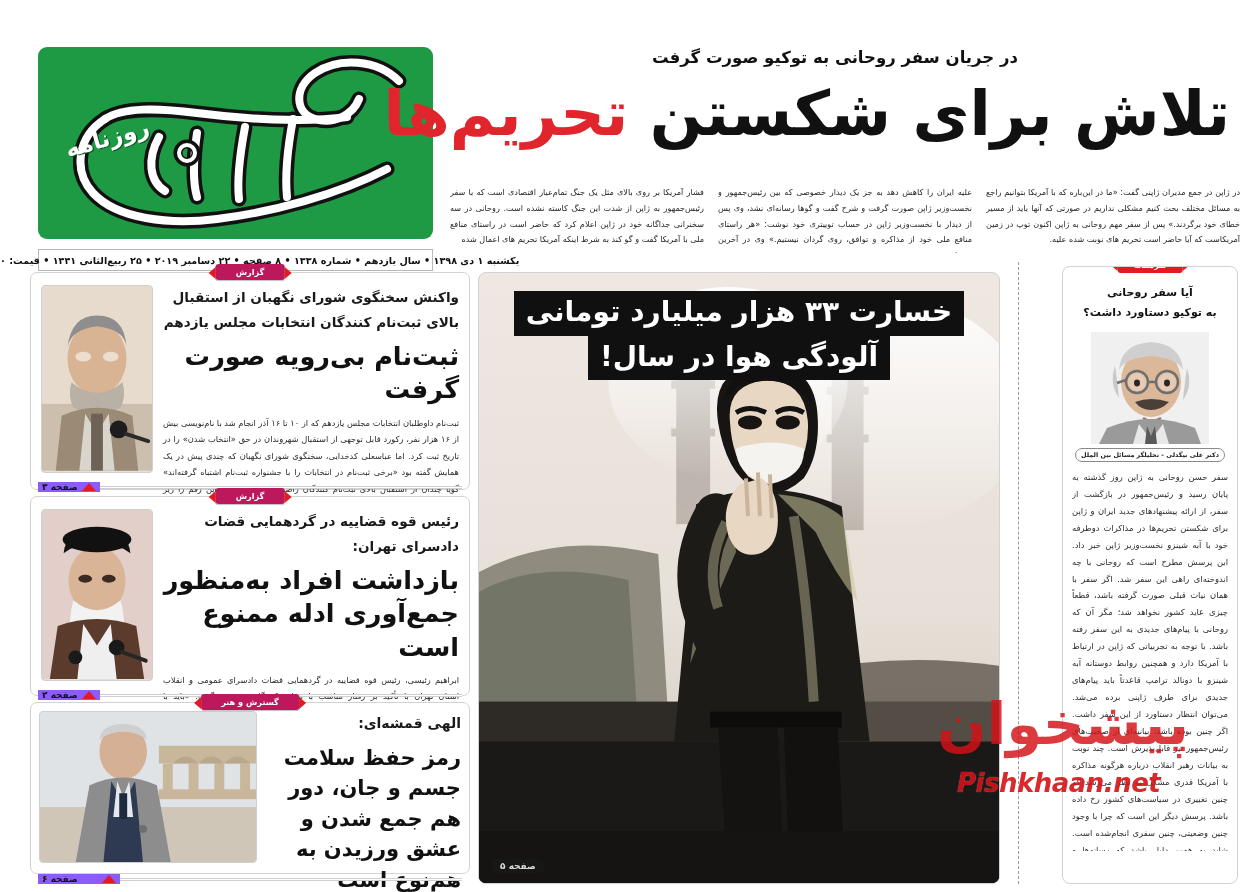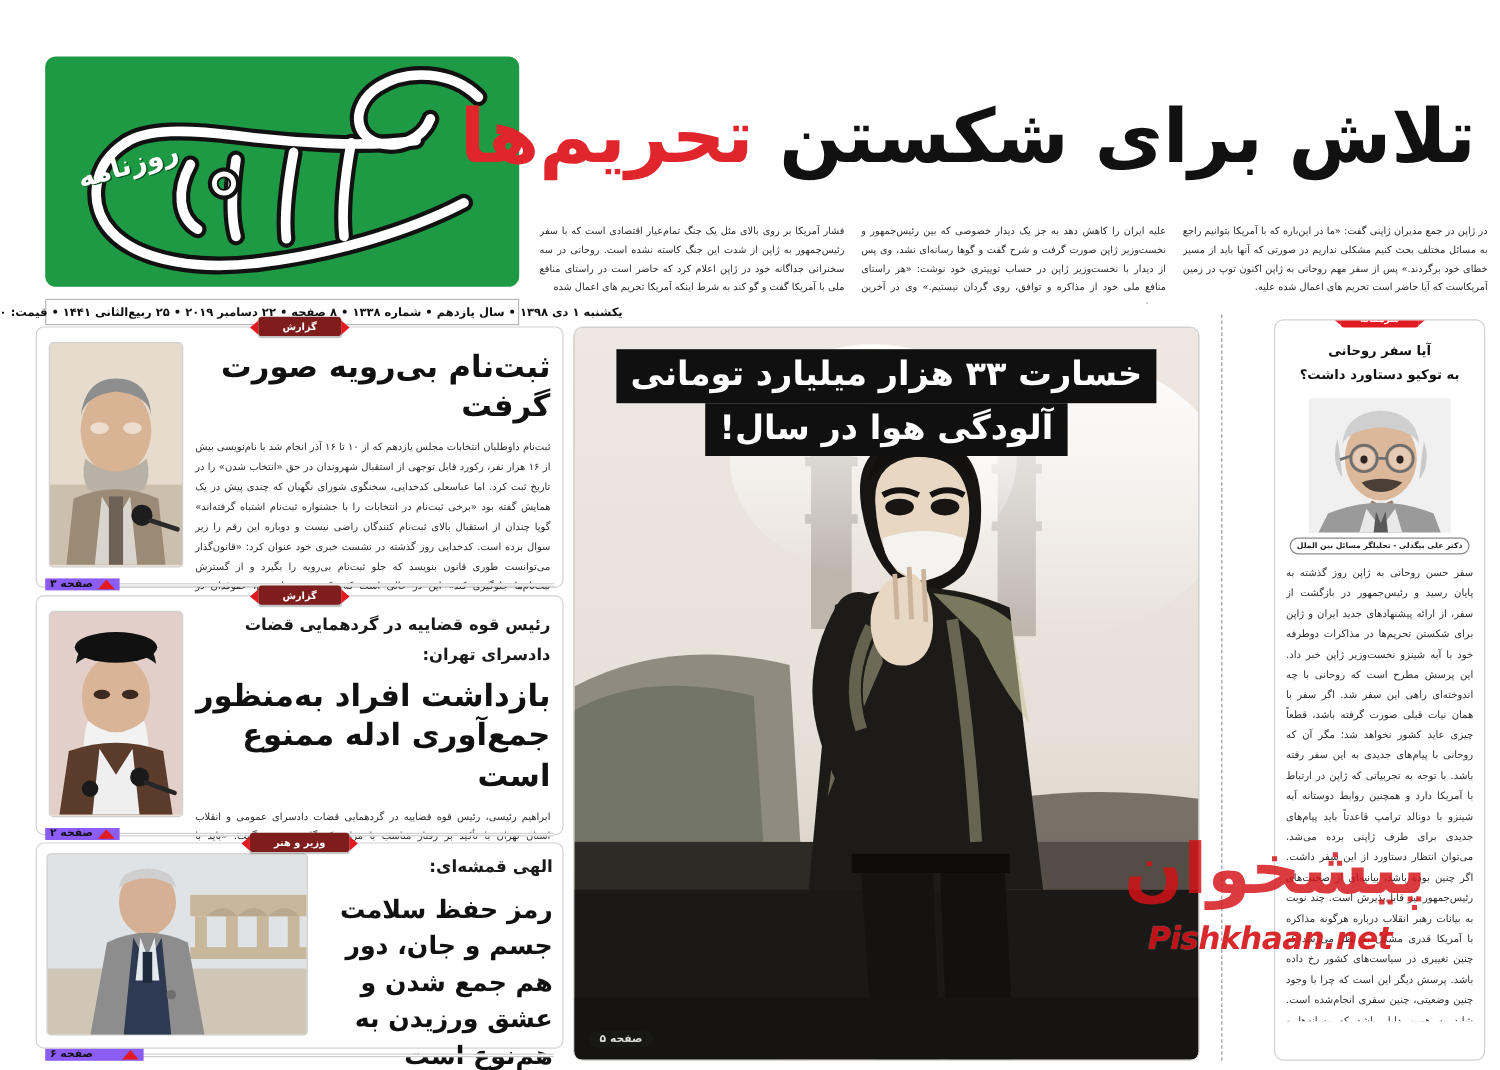"در جریان سفر روحانی به" div.top-kicker { html: none -> <div>در جریان سفر روحانی به توکیو صورت گرفت</div> }
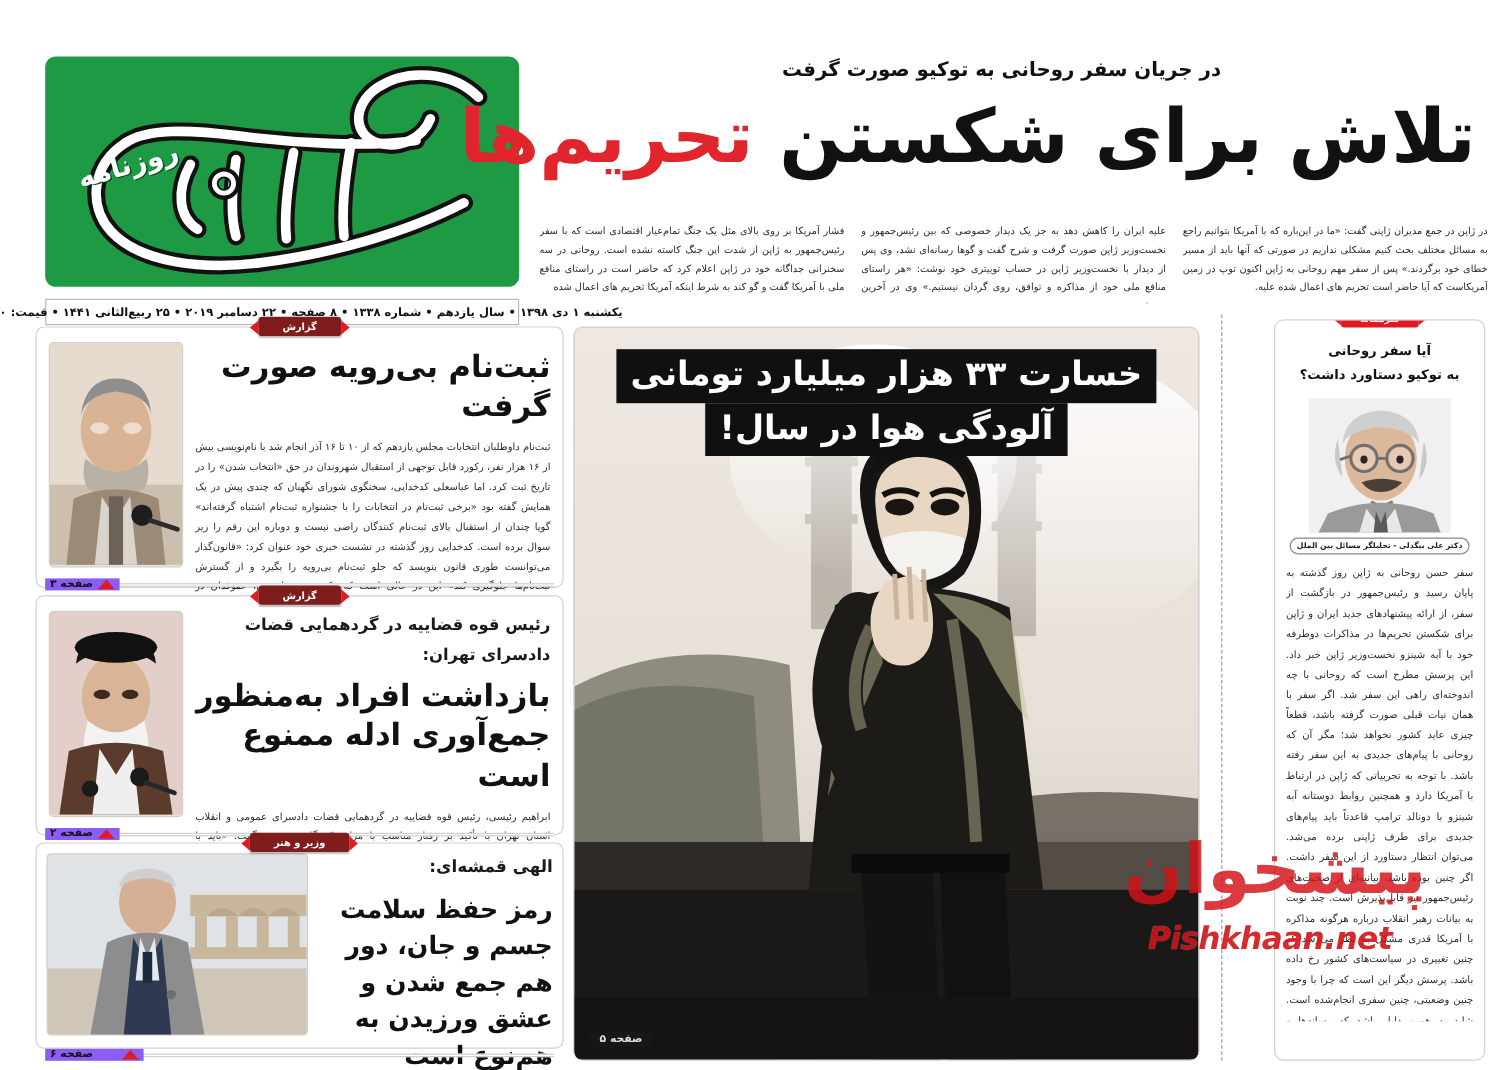"در ژاپن در جمع مدیران" span { text: اعمال -> نوبت }
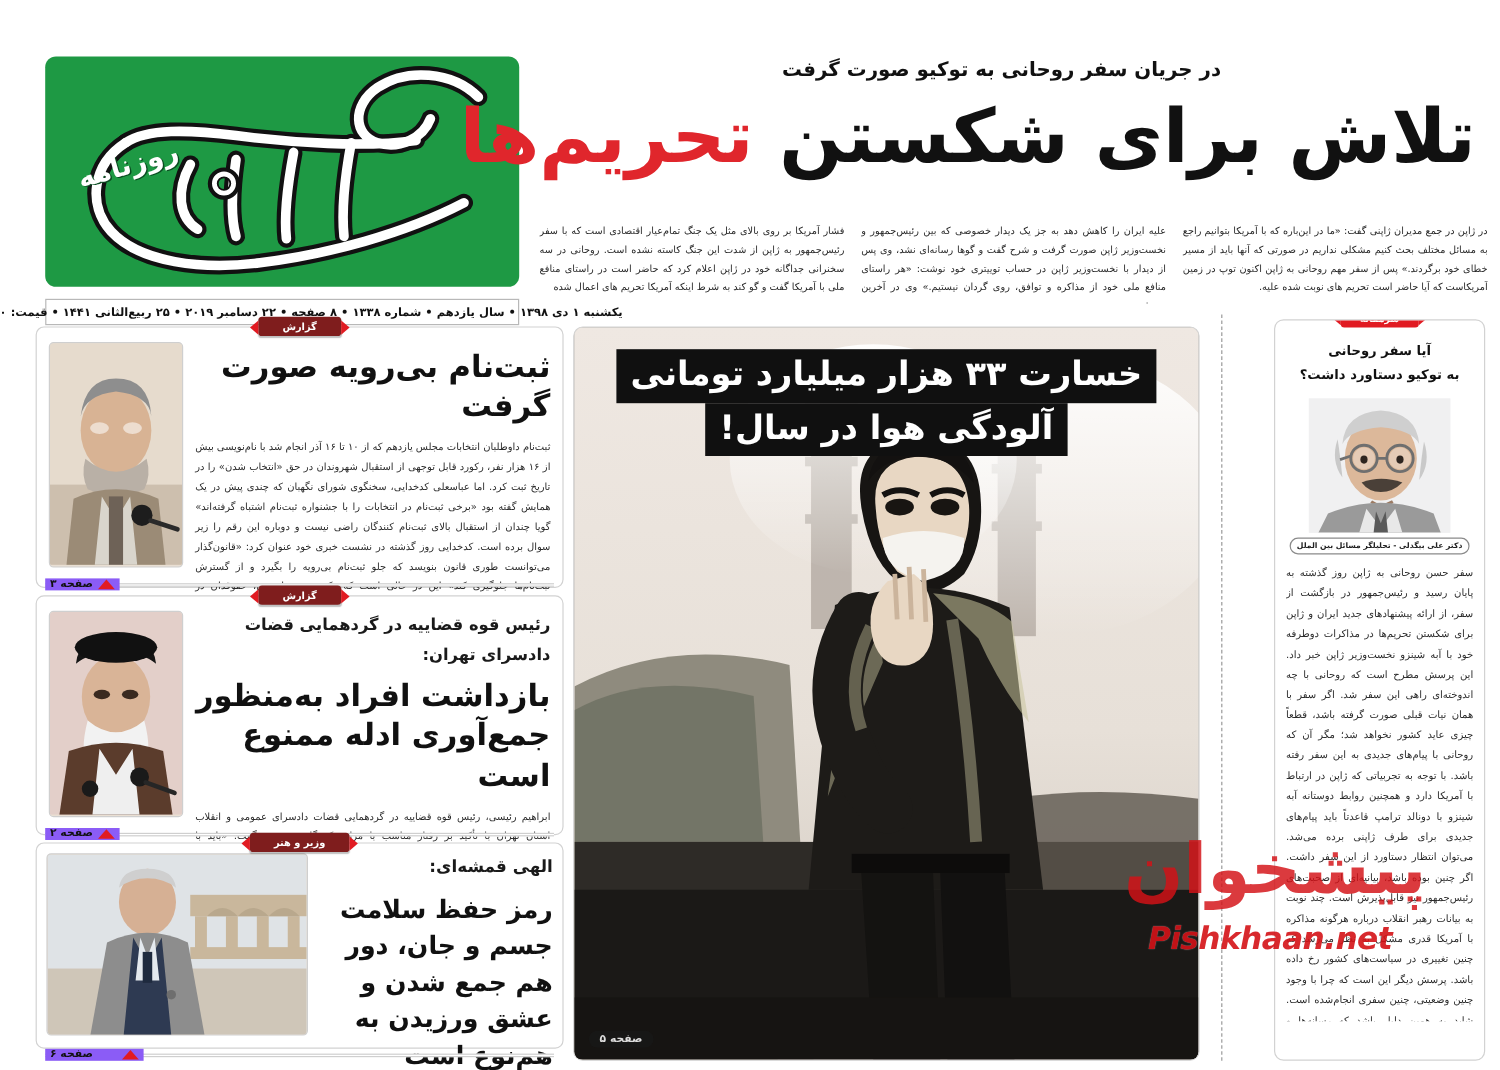"گزارش" .cat-badge { background: #7f1d1d -> #be185d }
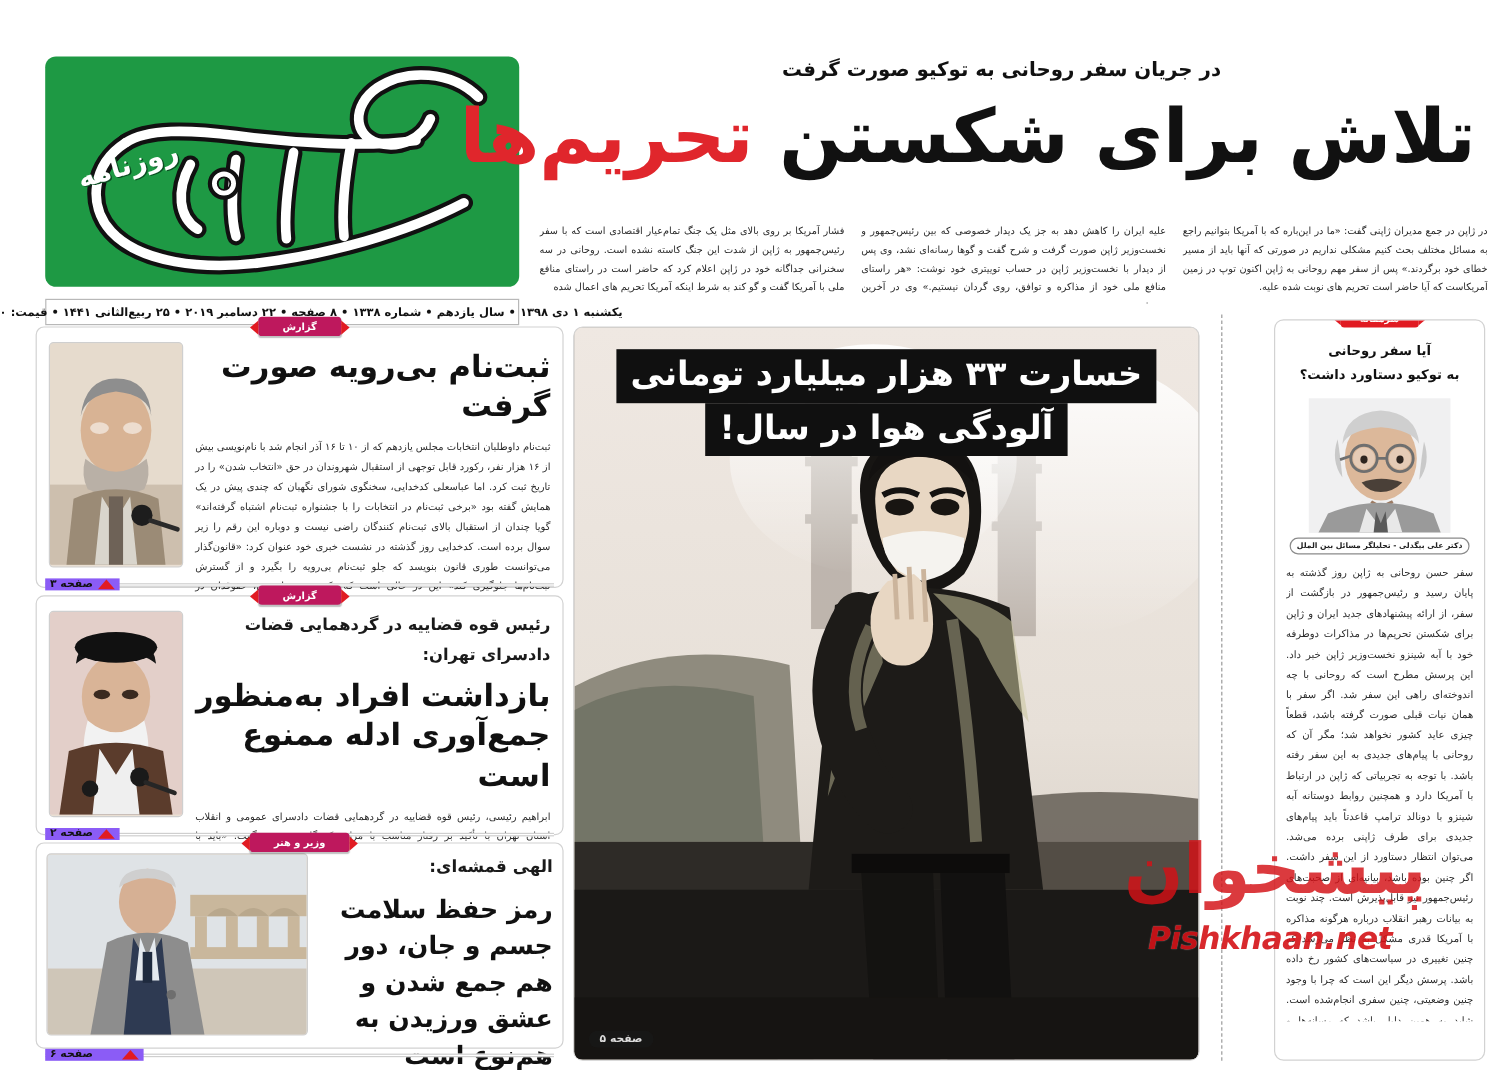"واکنش سخنگوی شورای نگهبان از" div.st-kicker { html: none -> <div>واکنش سخنگوی شورای نگهبان از استقبال بالای ثبت‌نام کنندگان انتخابات مجلس یازدهم</div> }
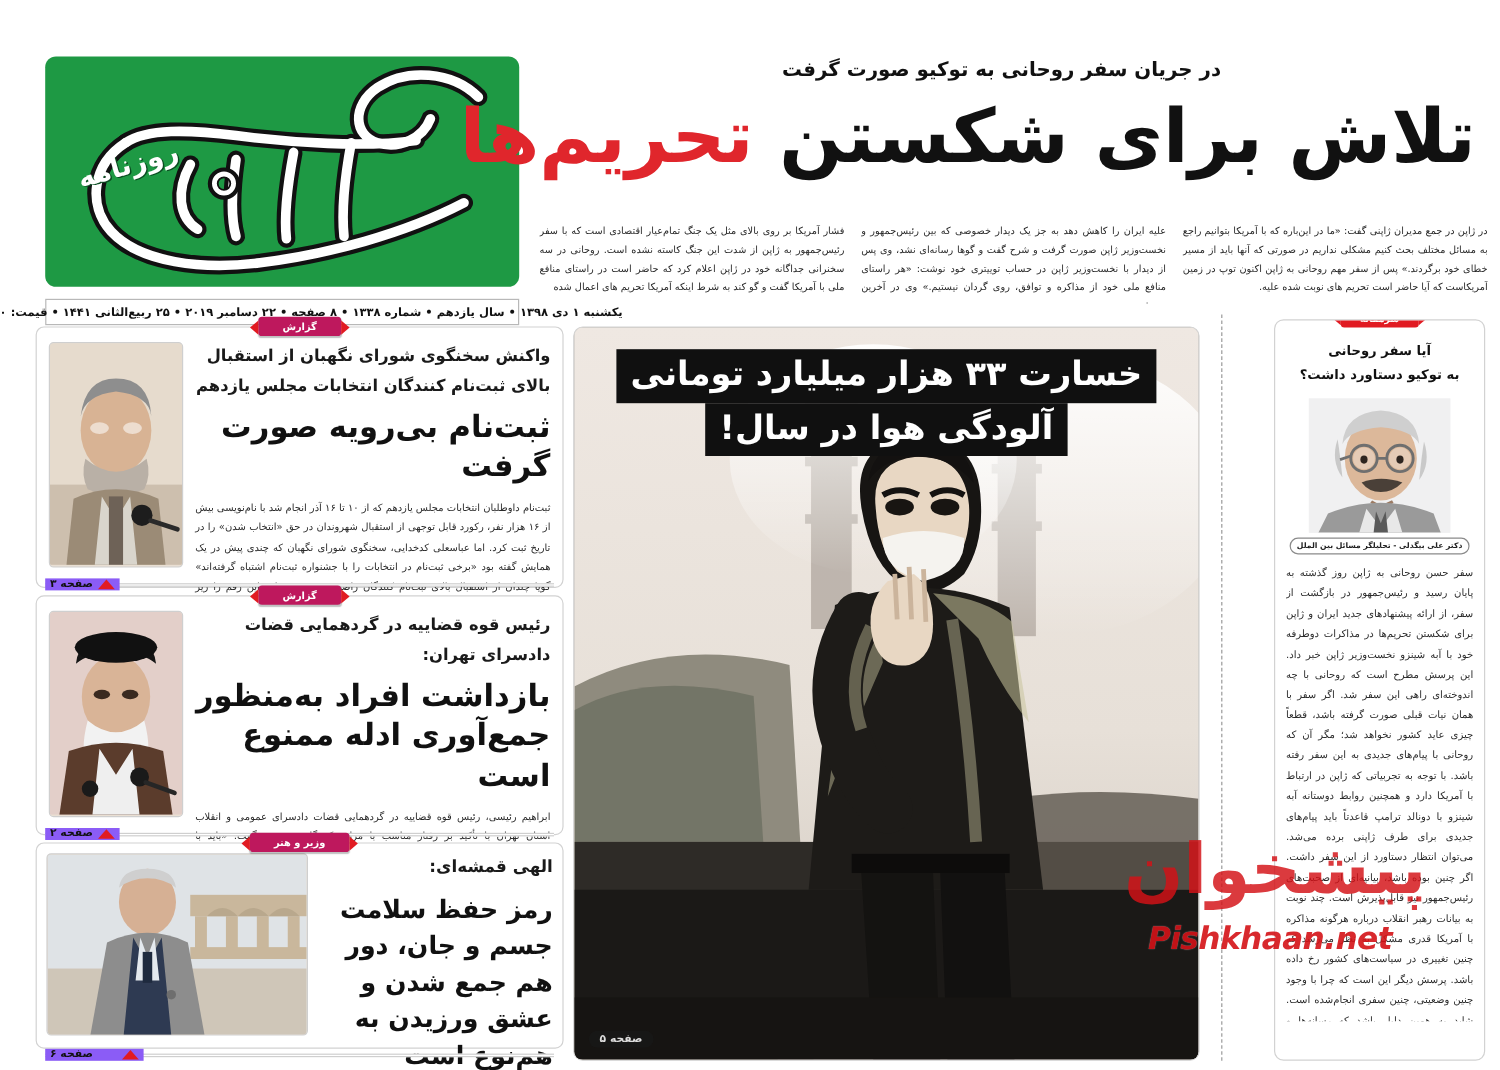"وزیر و هنر" div.cat-badge { text: وزیر -> گسترش }
